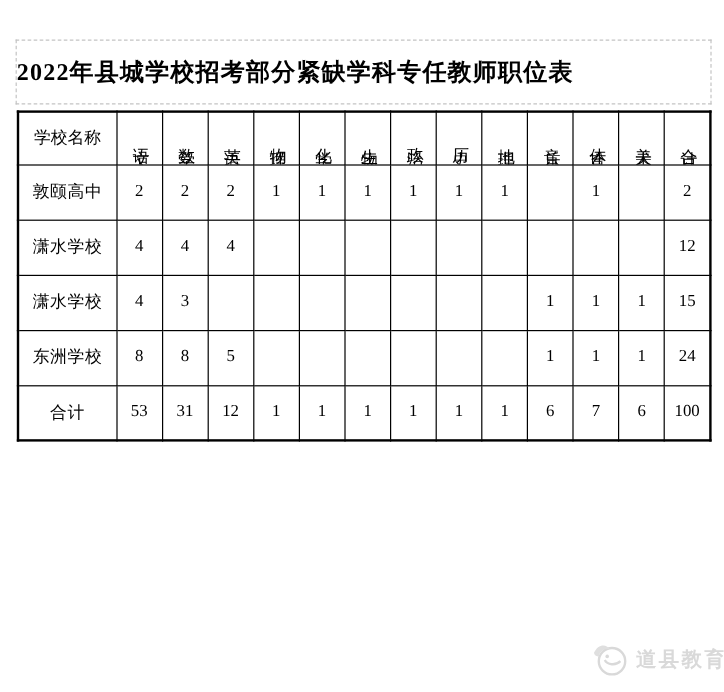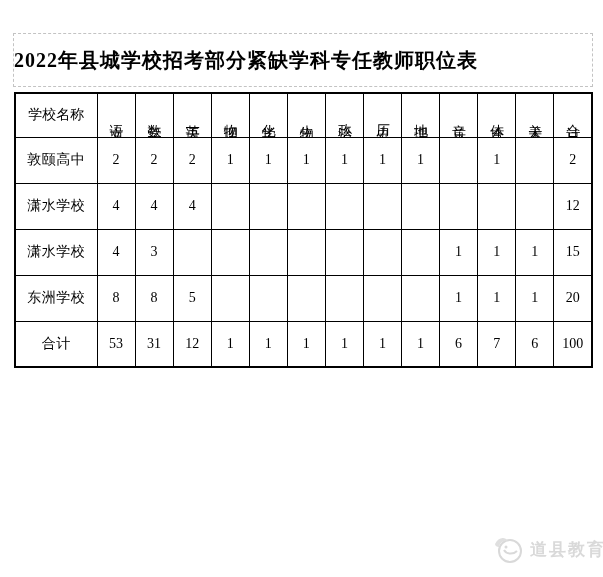"20" td.value-td { text: 20 -> 24 }
